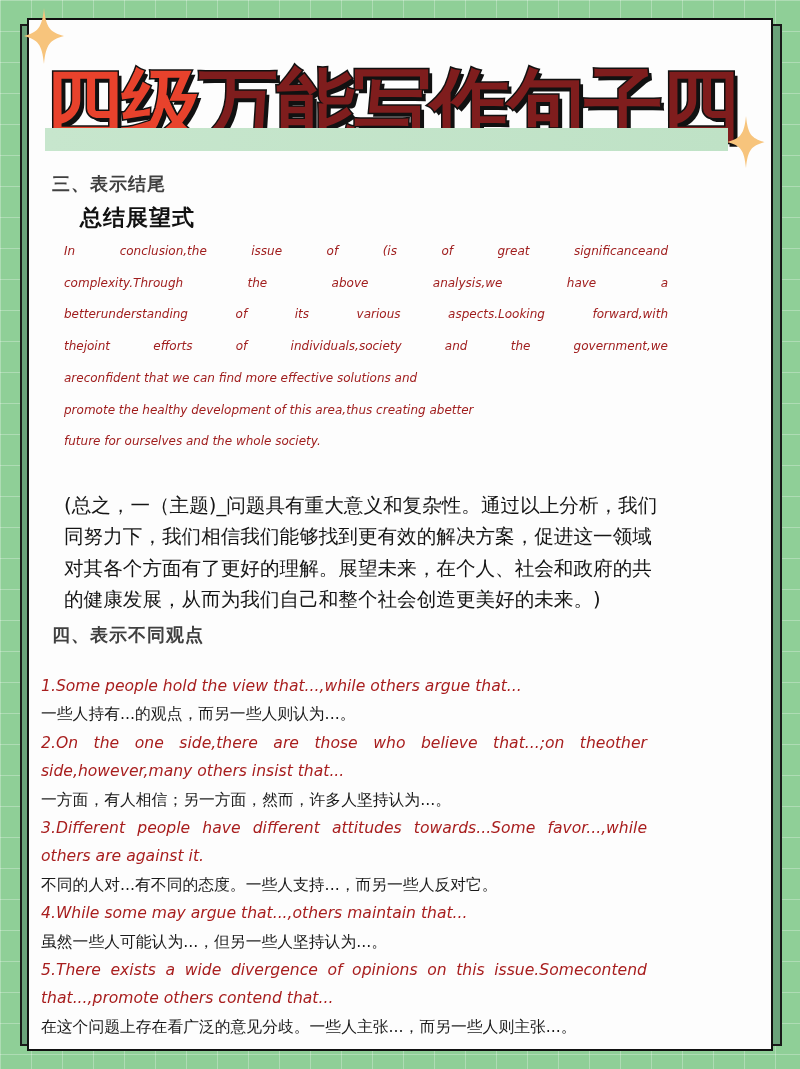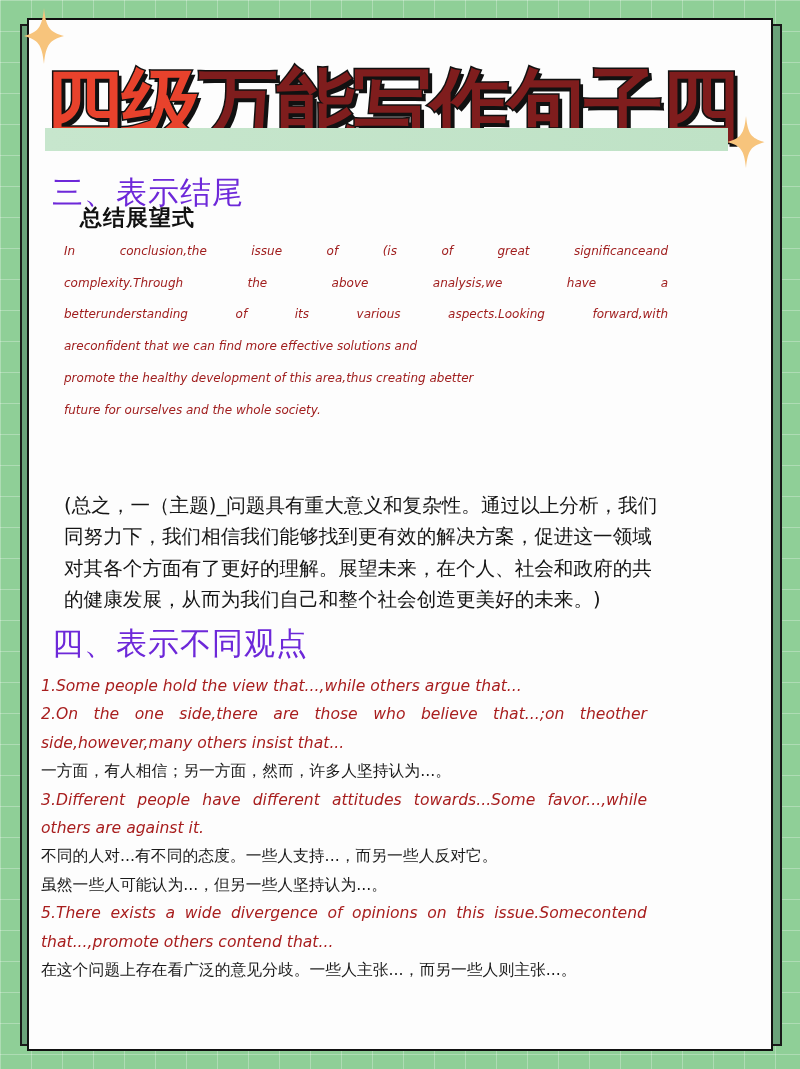"三、表示结尾" .h-section { color: #6d28d9 -> #404040; font-size: 31px -> 18px; font-weight: normal -> bold }
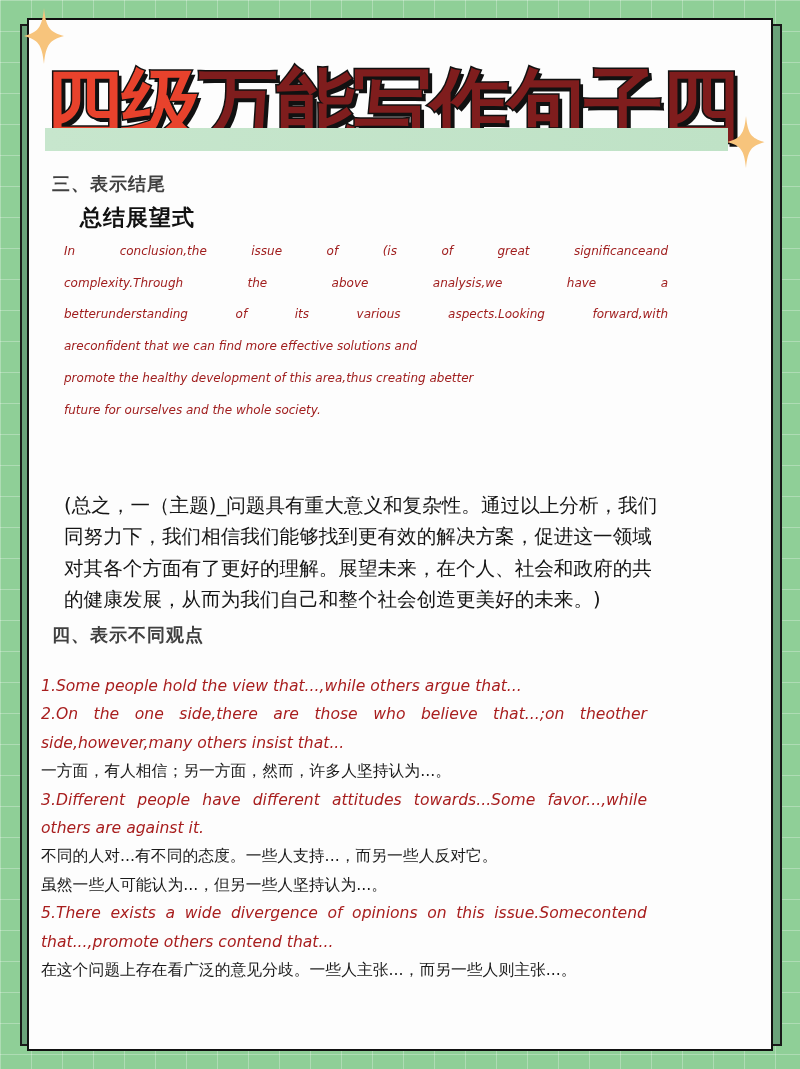"thejoint efforts of individuals,society" span.line { html: none -> <span>thejoint efforts of individuals,society and the government,we</span> }
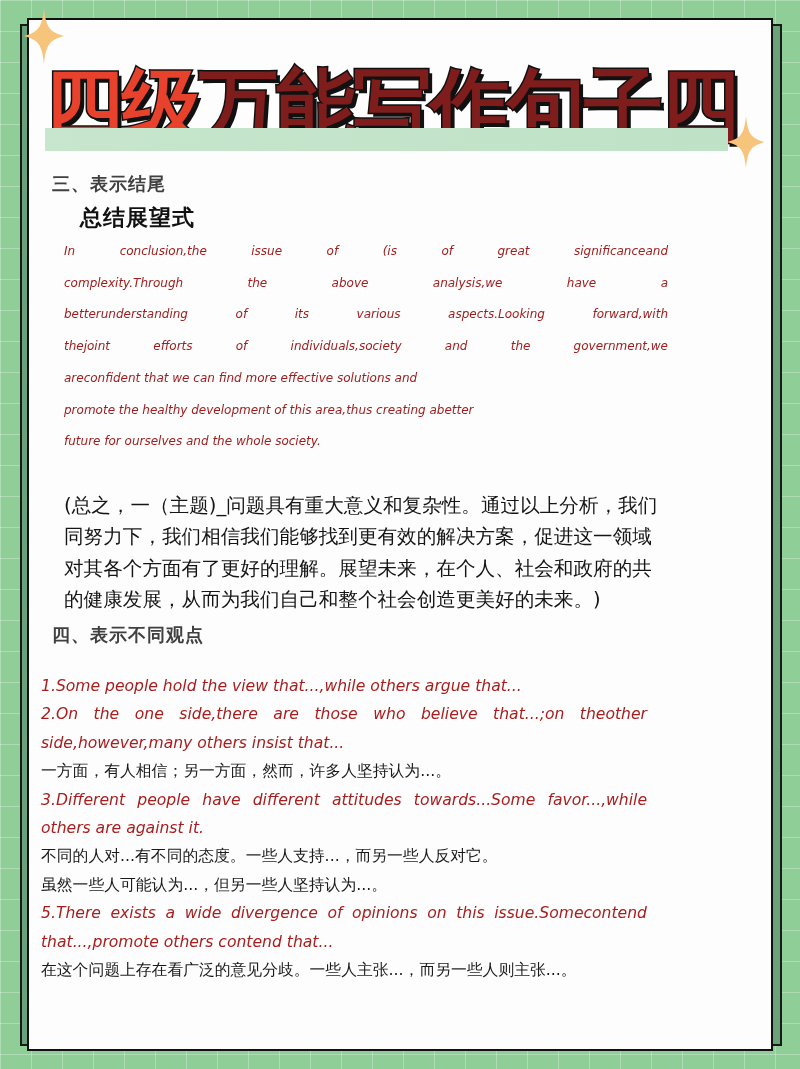"一些人持有...的观点，而另一些人则认为...。" div.pt-cn { html: none -> <div>一些人持有...的观点，而另一些人则认为...。</div> }
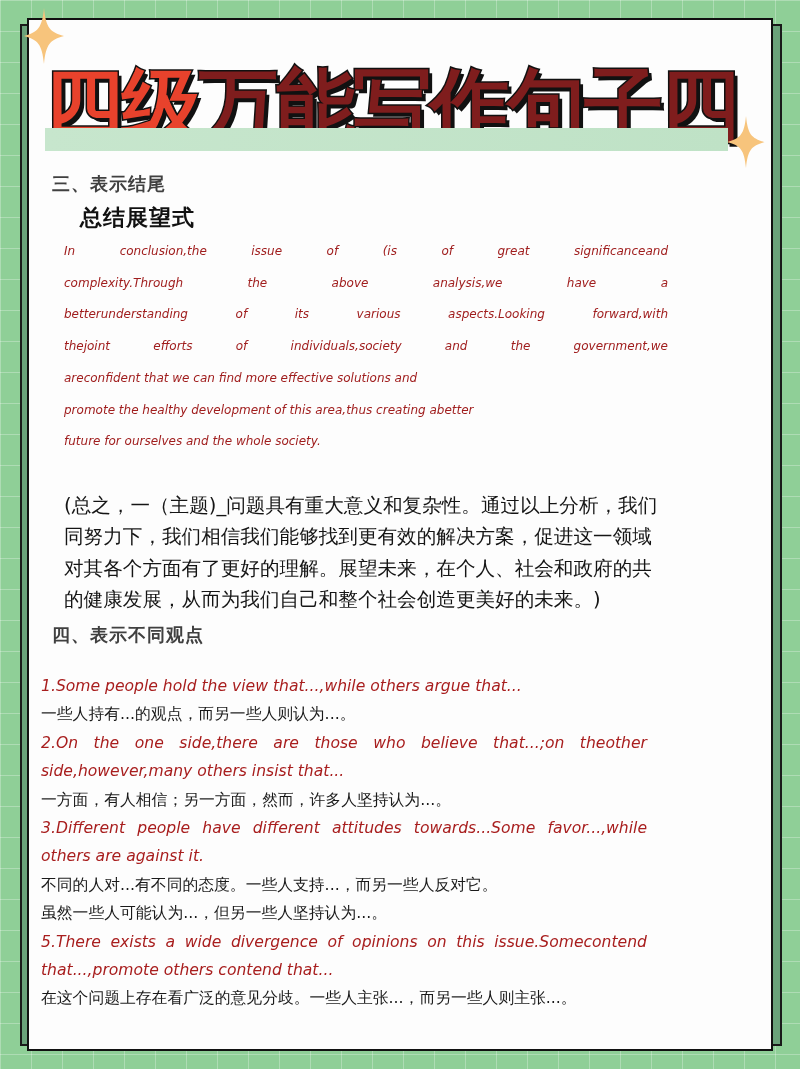"4.While some may argue that...,others" div.pt-en { html: none -> <div> <span>4.While some may argue that...,others maintain that...</span> </div> }
